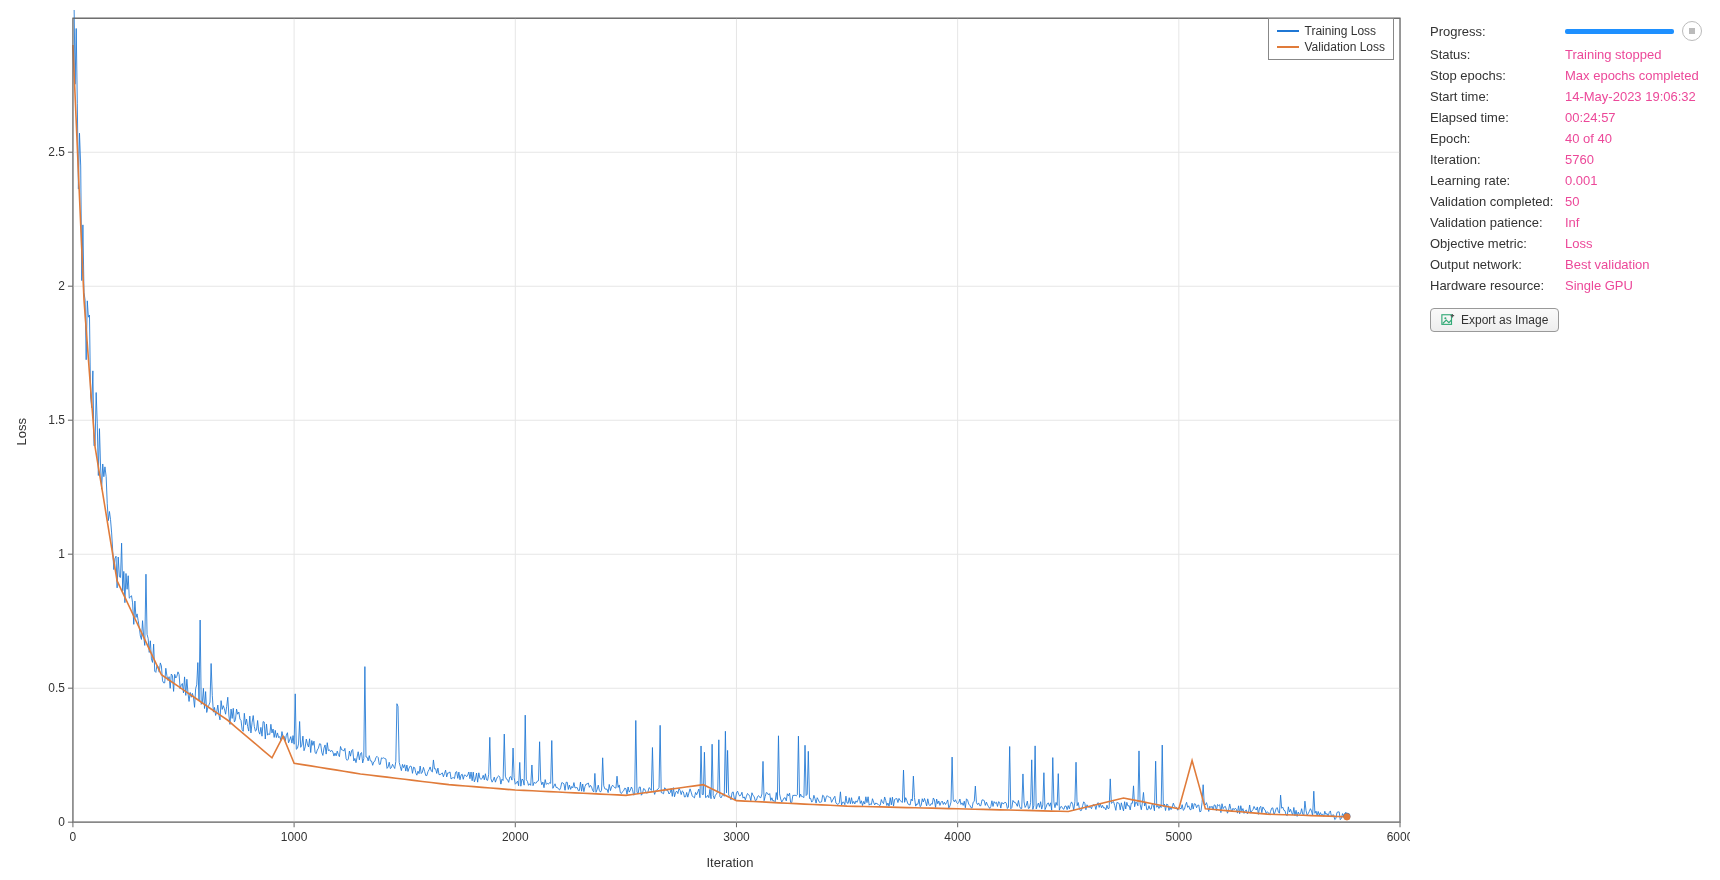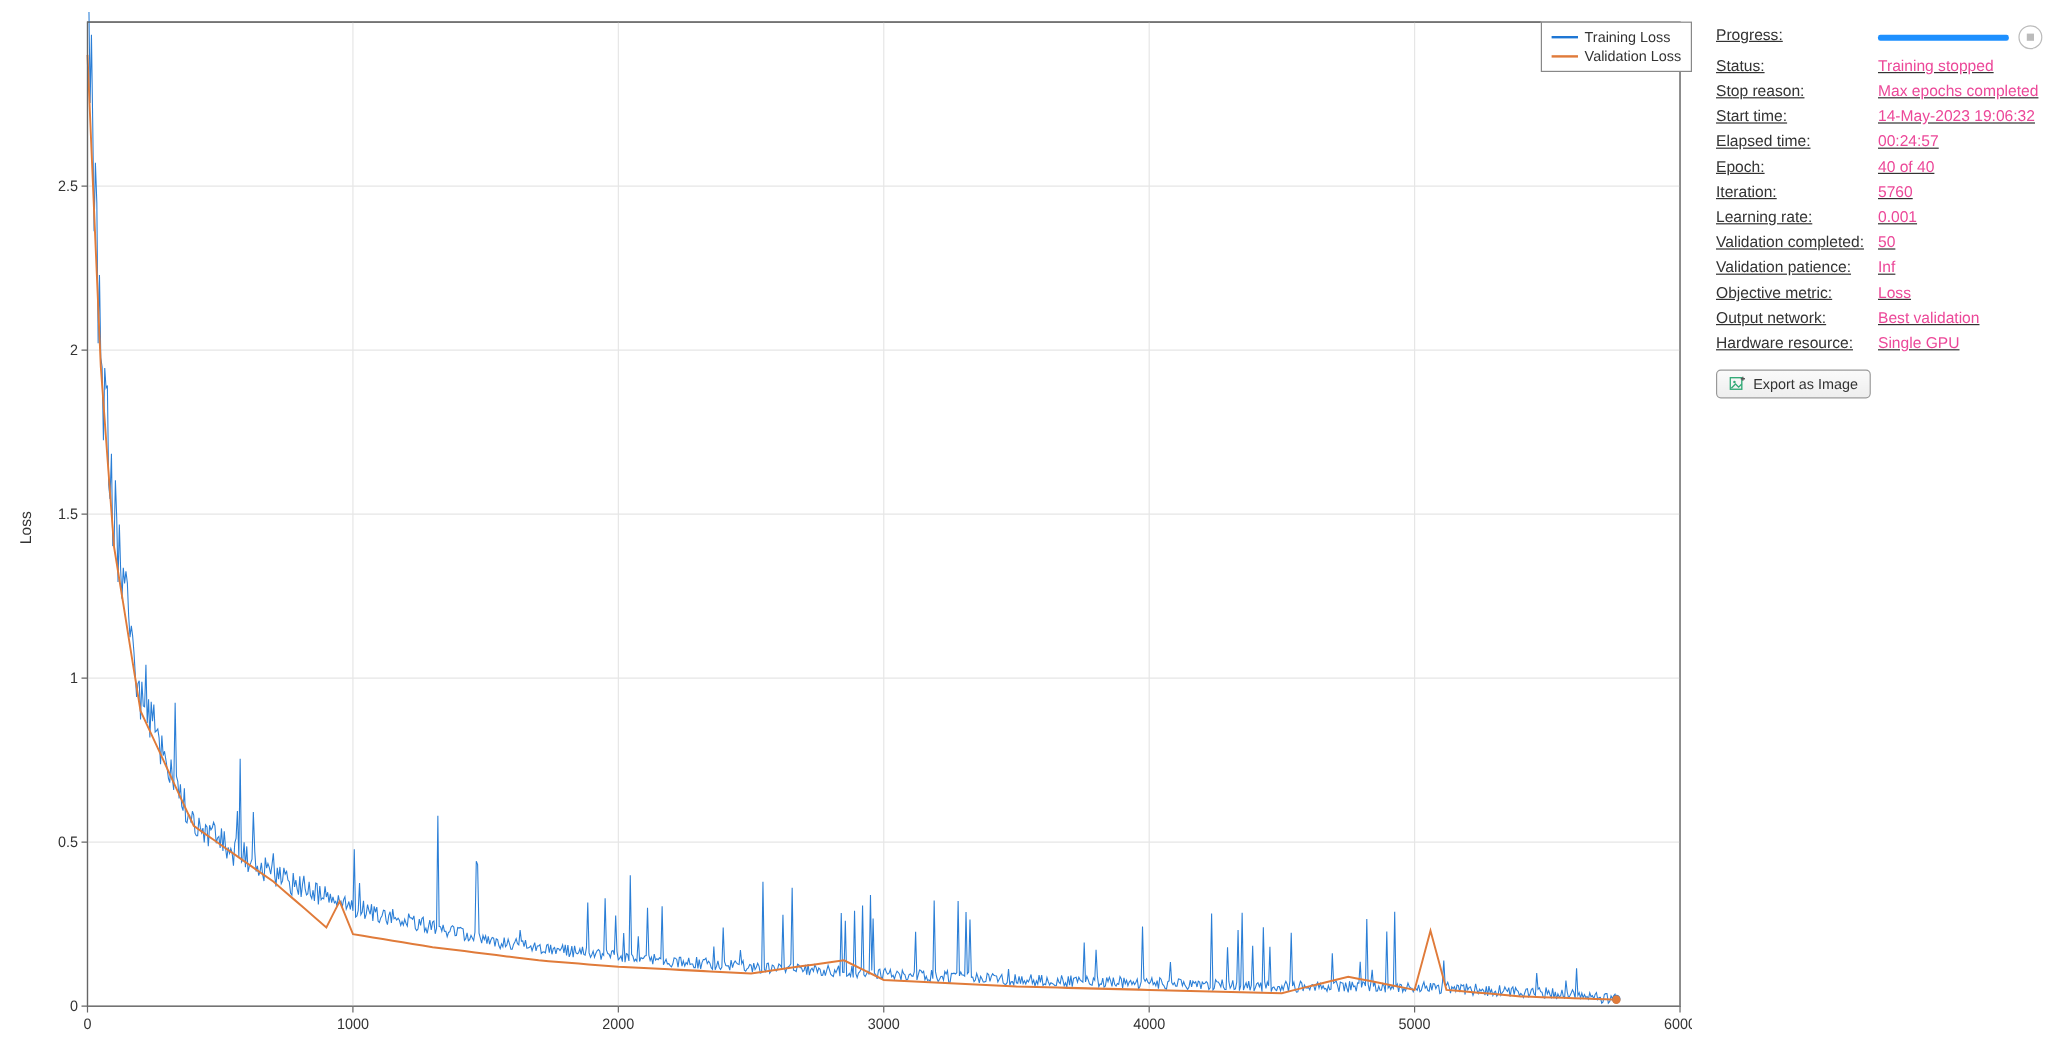"Training Loss" .legend { right: 0 -> 16px }
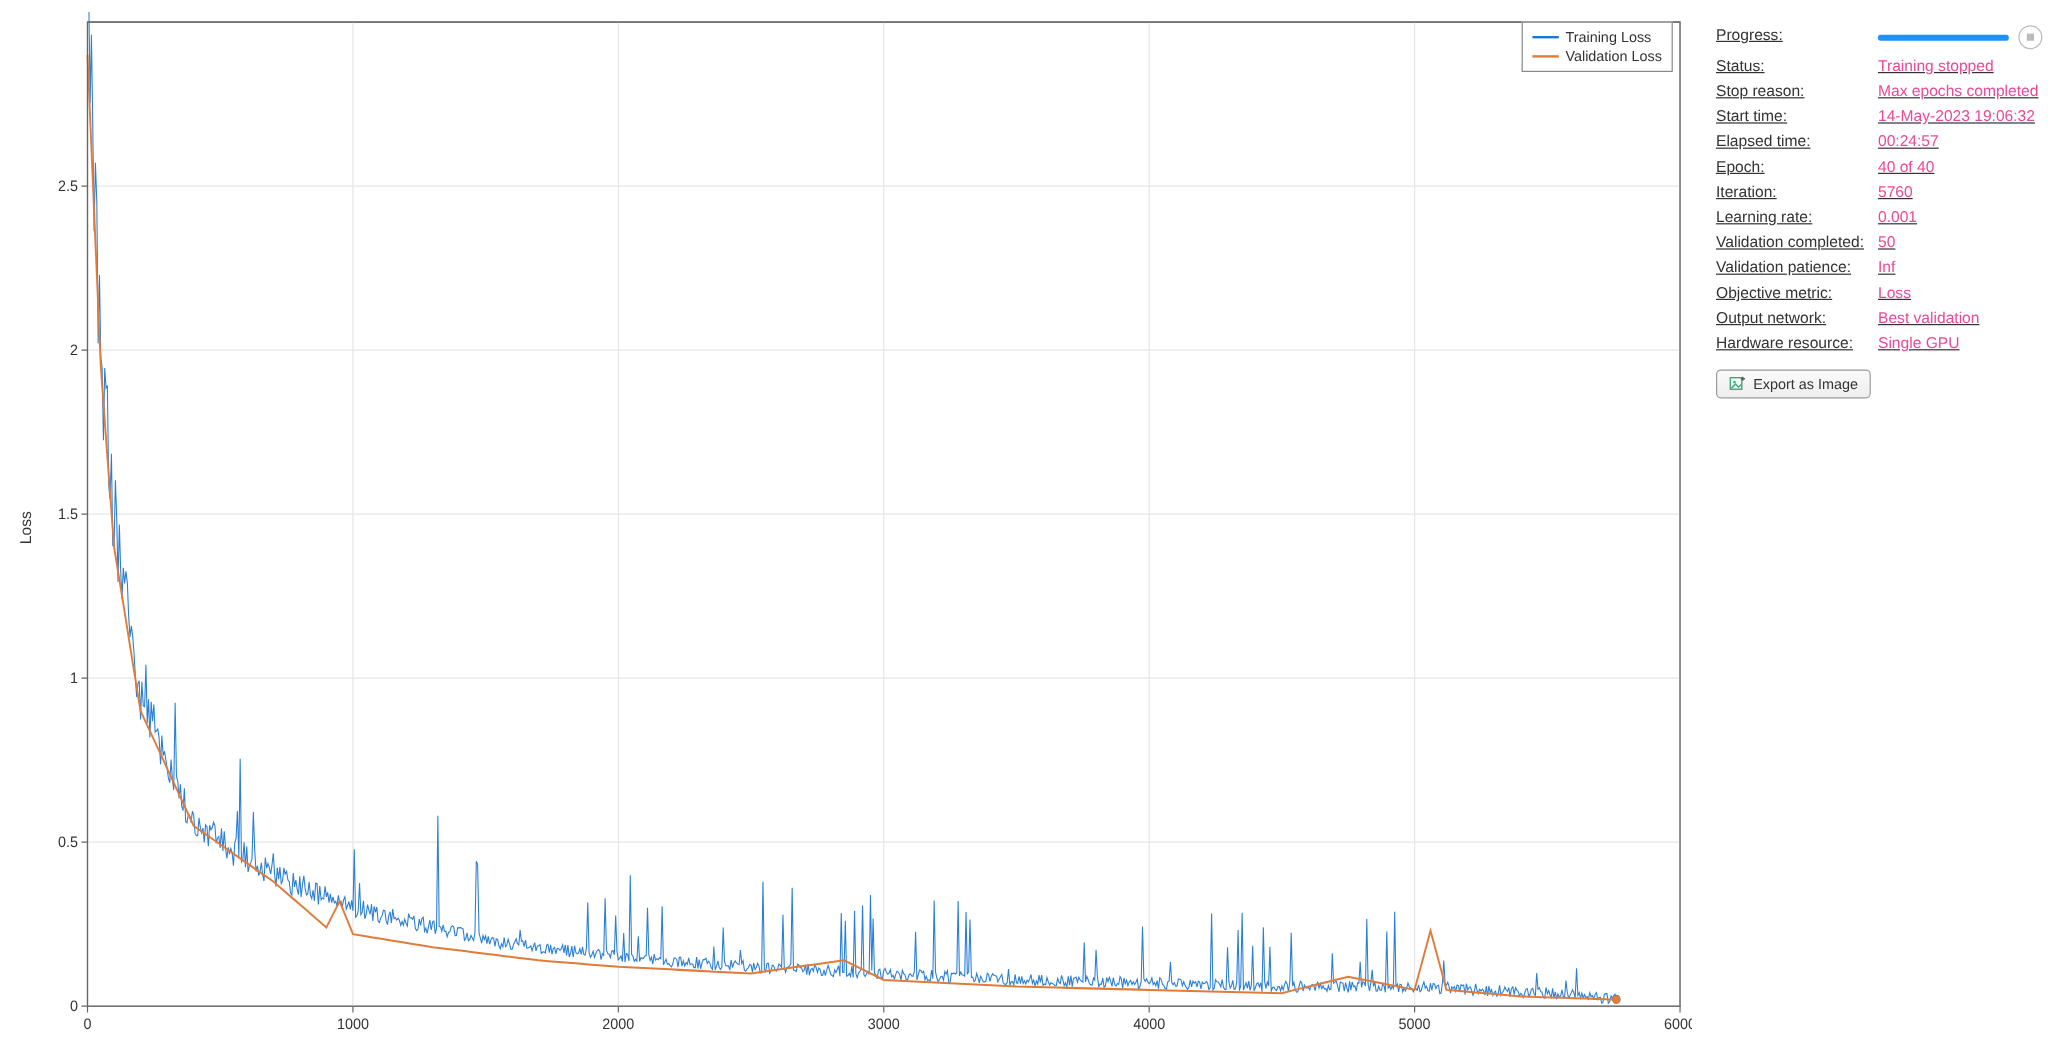"Progress:" .side-row { align-items: flex-start -> center; text-decoration: underline -> none }
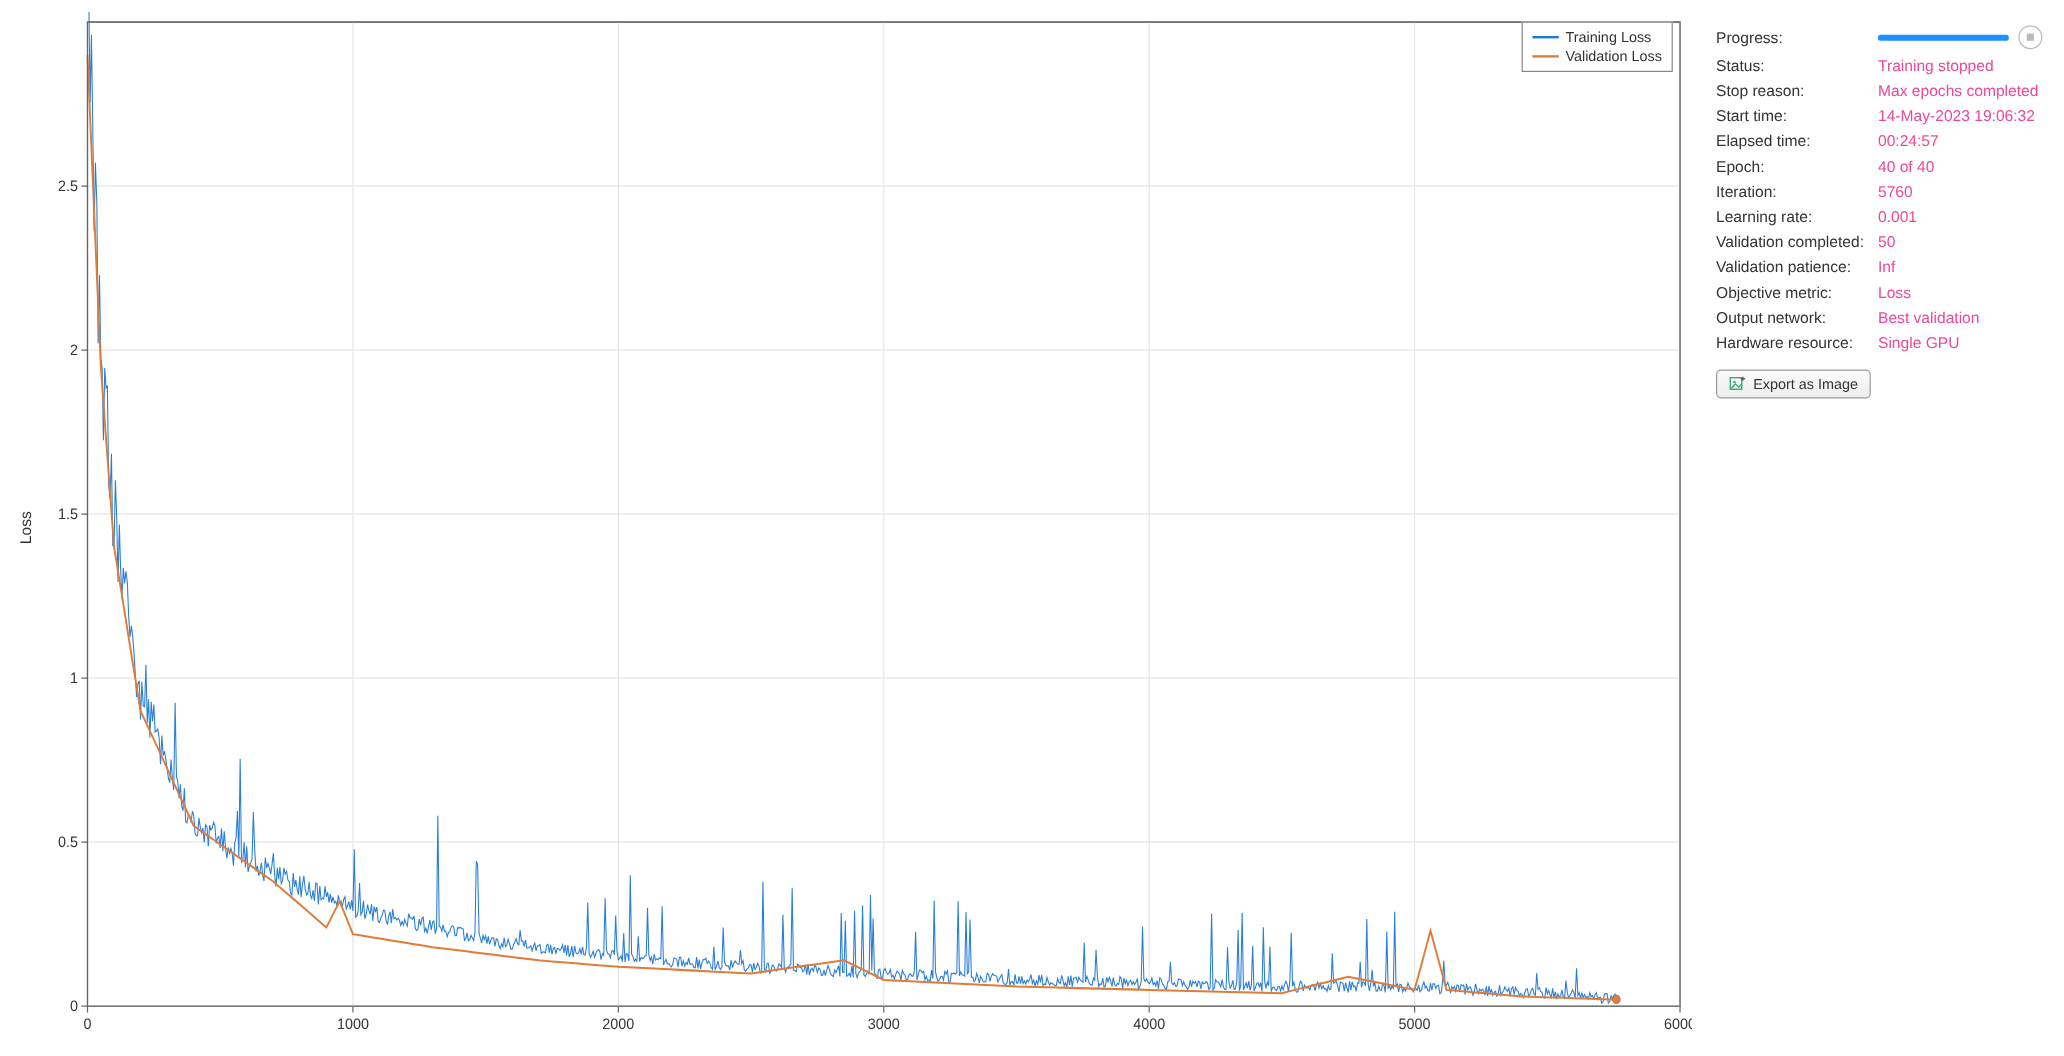"Stop reason:" div.side-label { text: reason -> epochs }
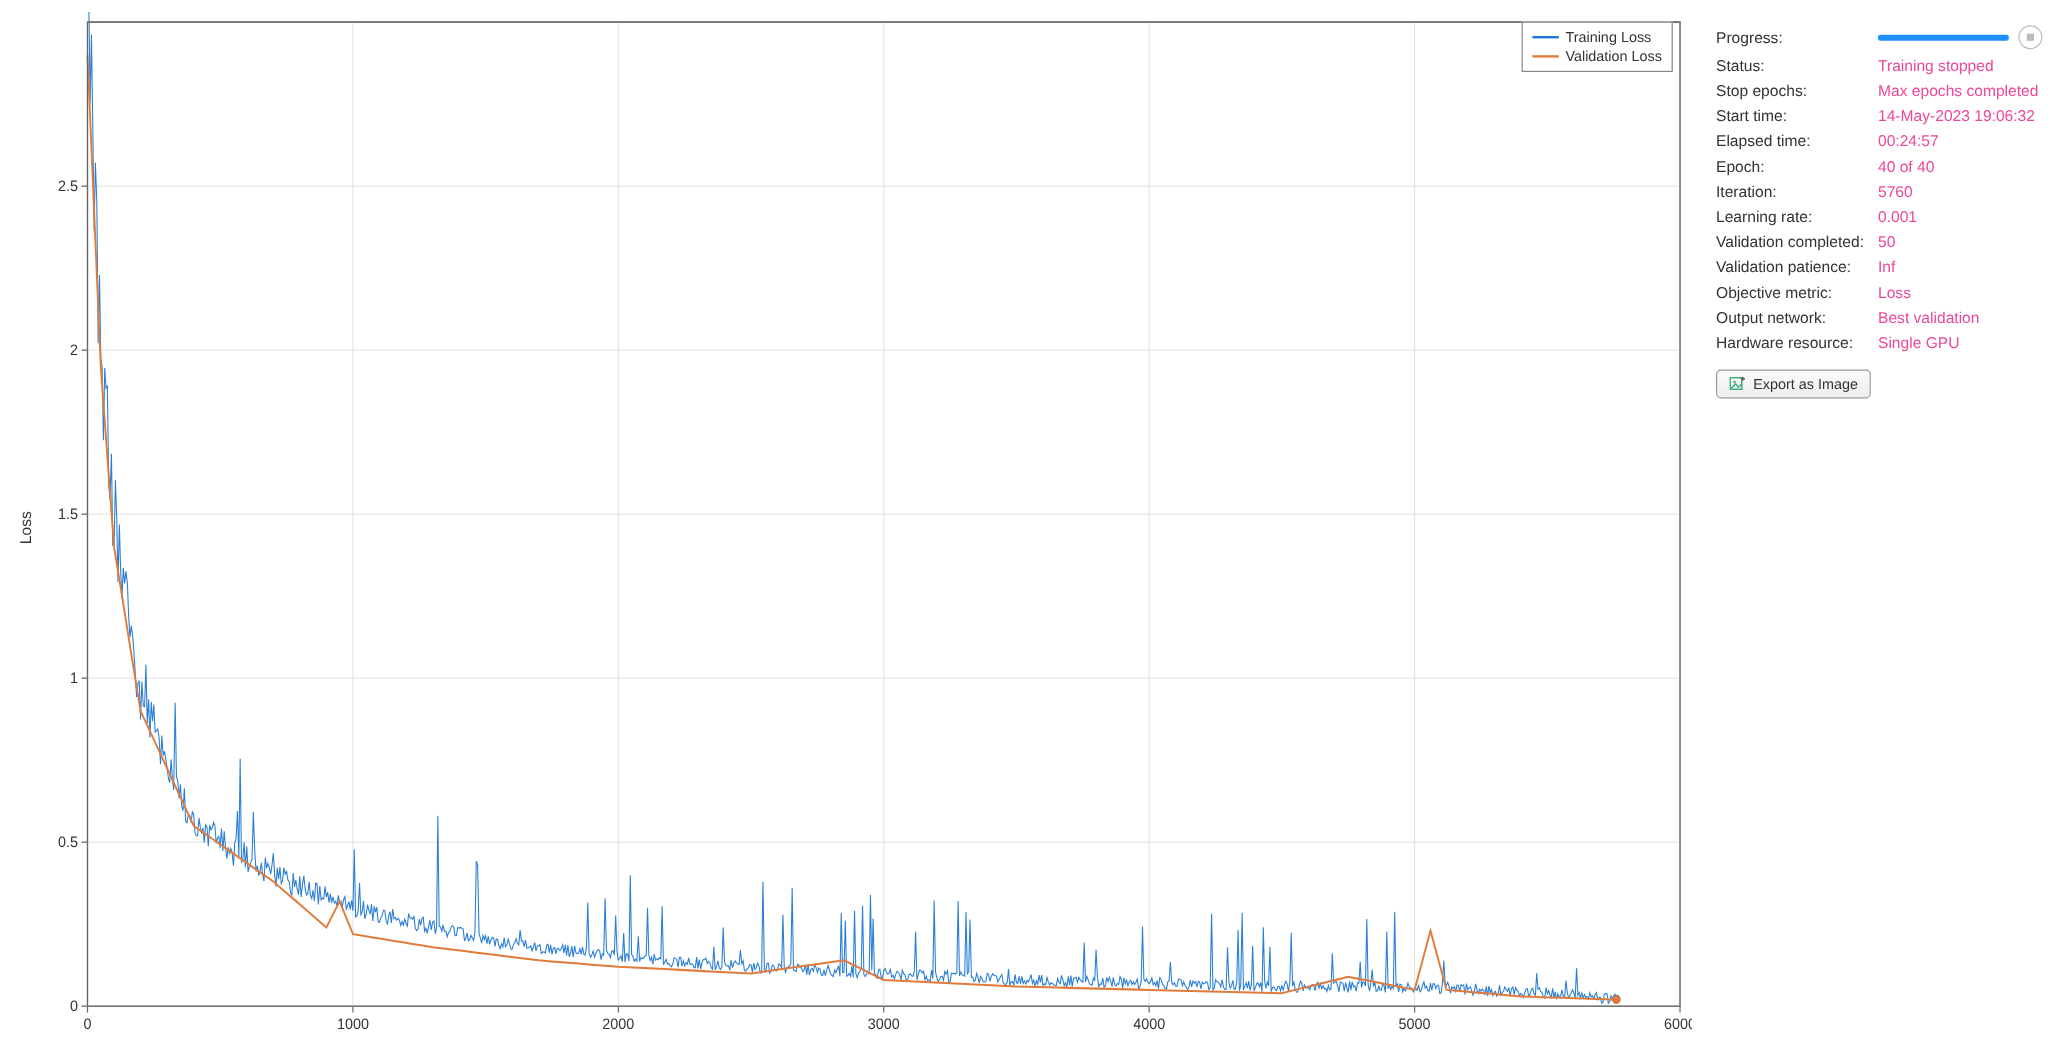"Iteration" div.xlabel { html: none -> <div>Iteration</div> }
